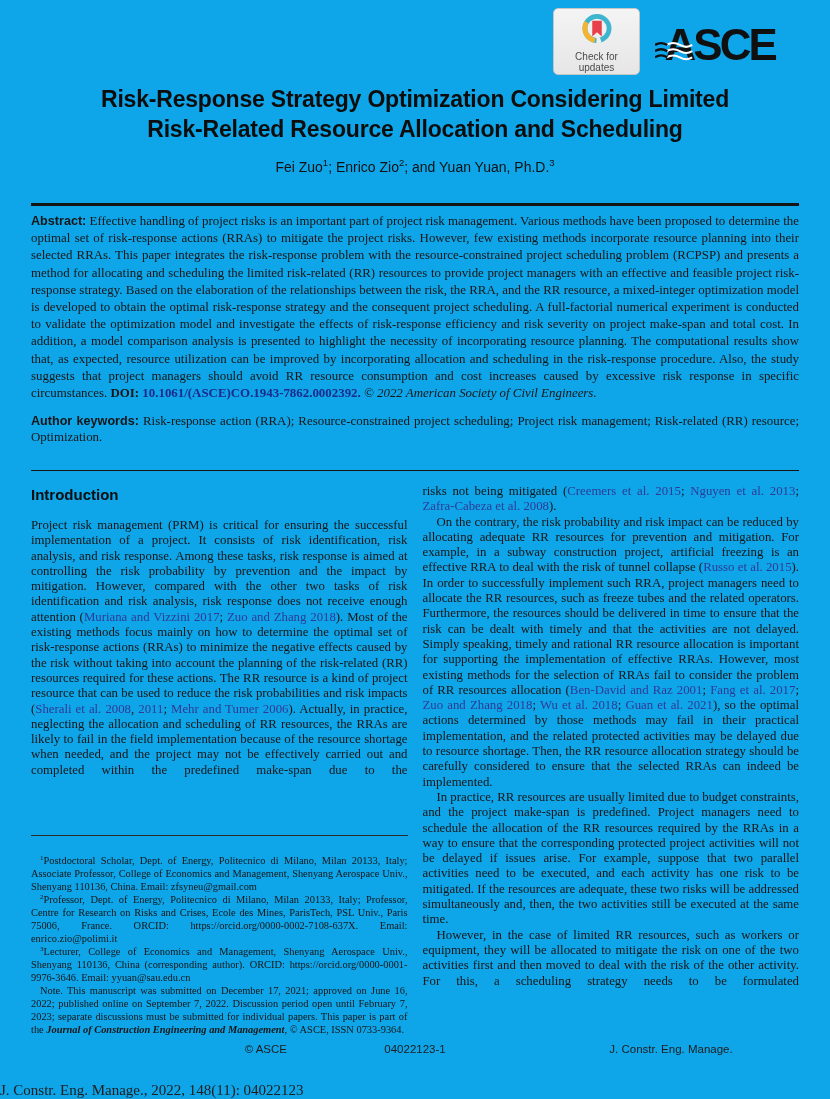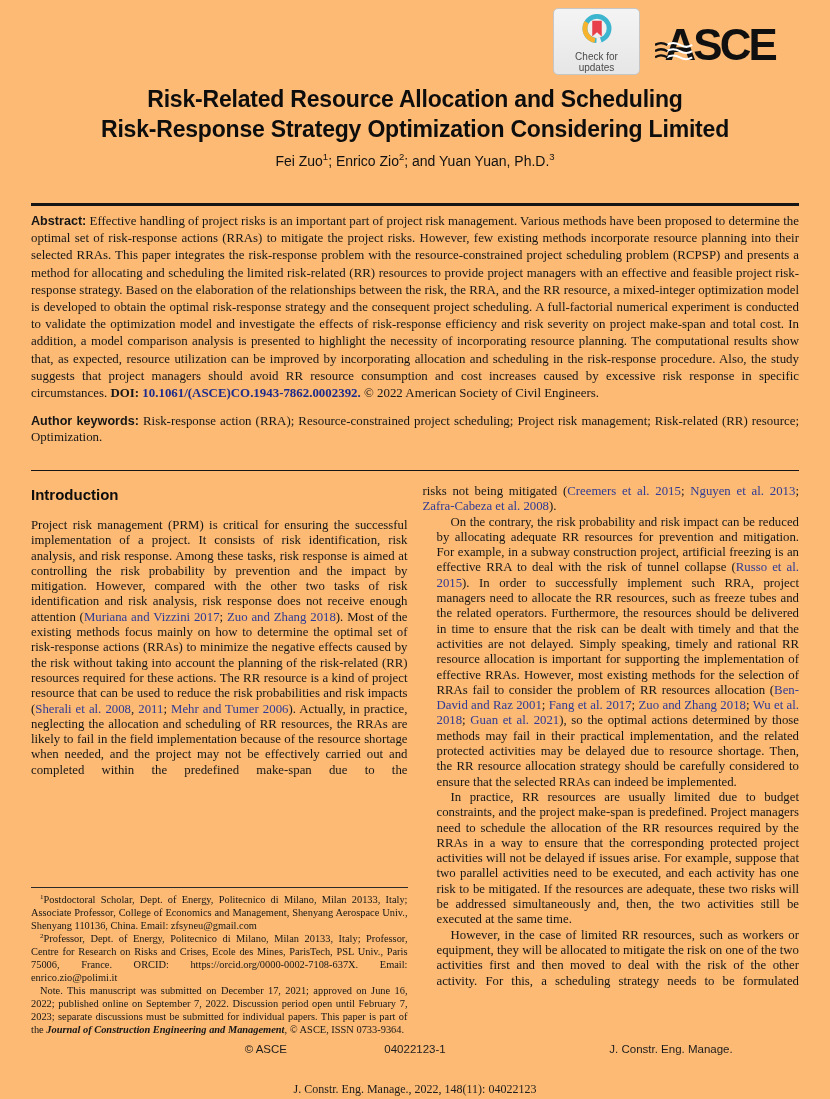"Check for" .page { background: #fdba74 -> #0ea5e9 }
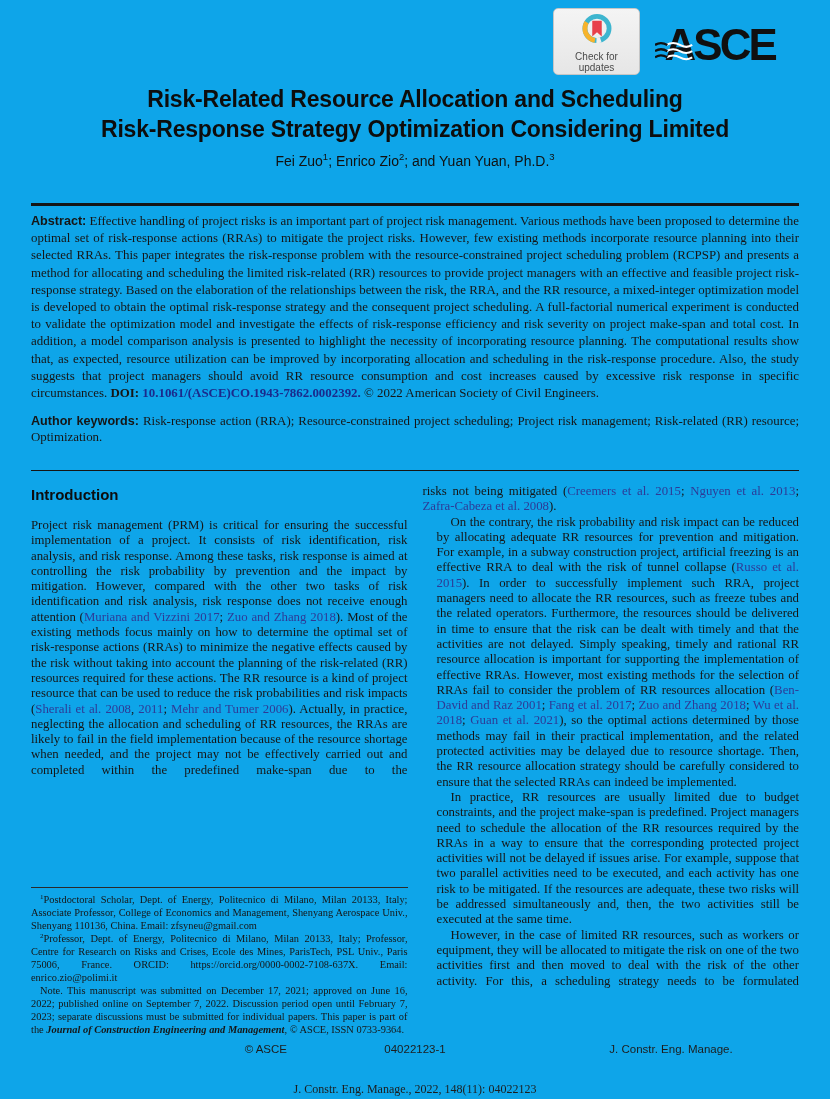"Risk-Related Resource Allocation and" div { order: before "Risk-Response Strategy Optimization" -> after "Risk-Response Strategy Optimization" }
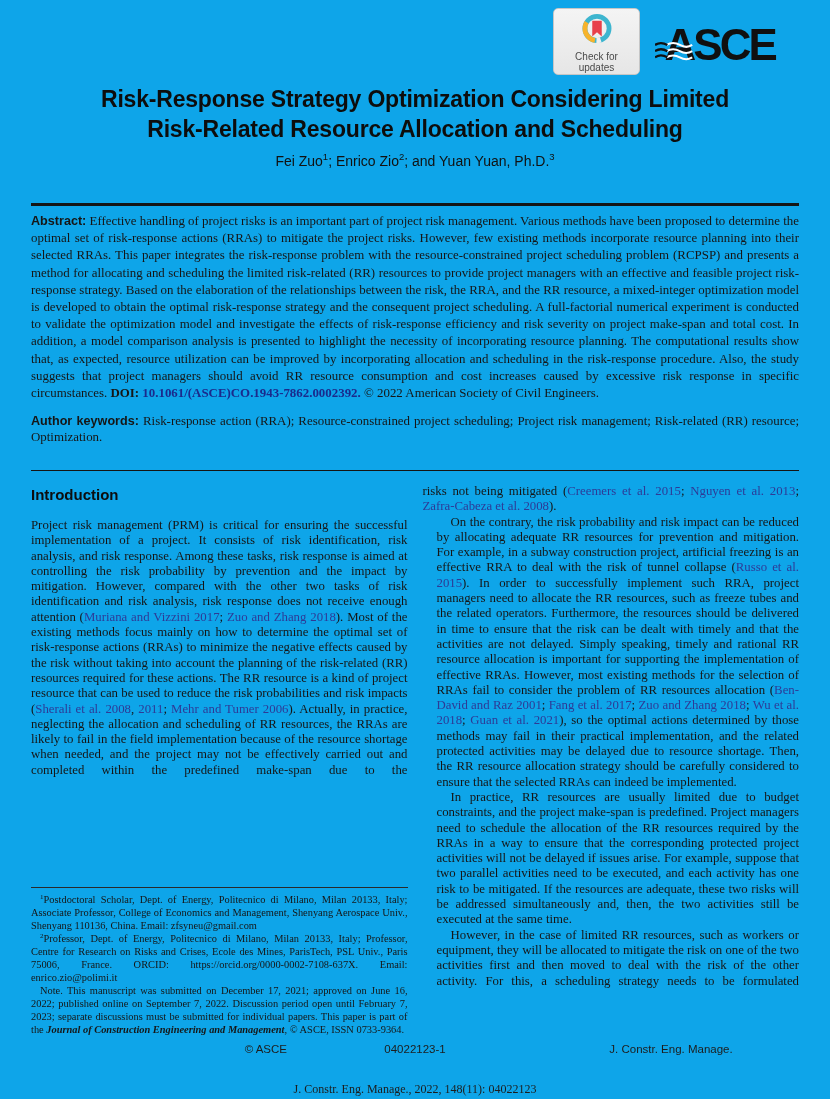"Fei Zuo1; Enrico Zio2; and" .authors { top: 153px -> 159px }
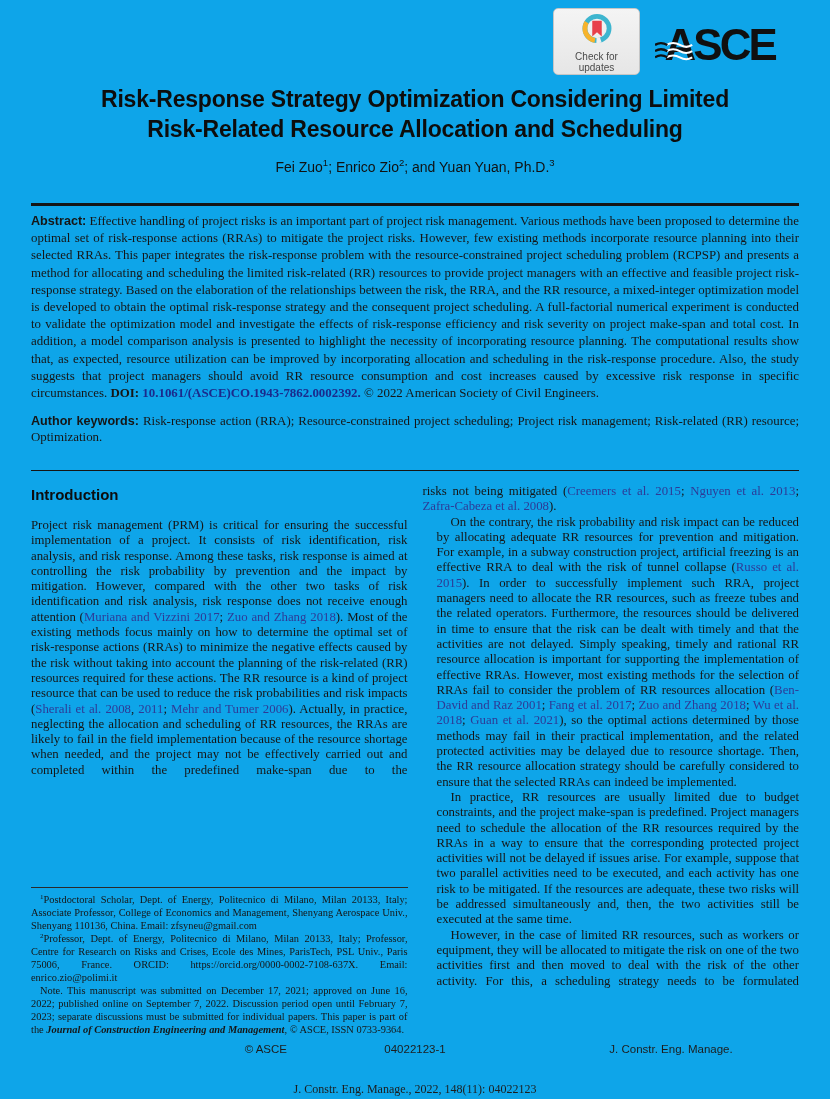"© 2022 American Society of" .seg-italic { font-style: none -> italic }
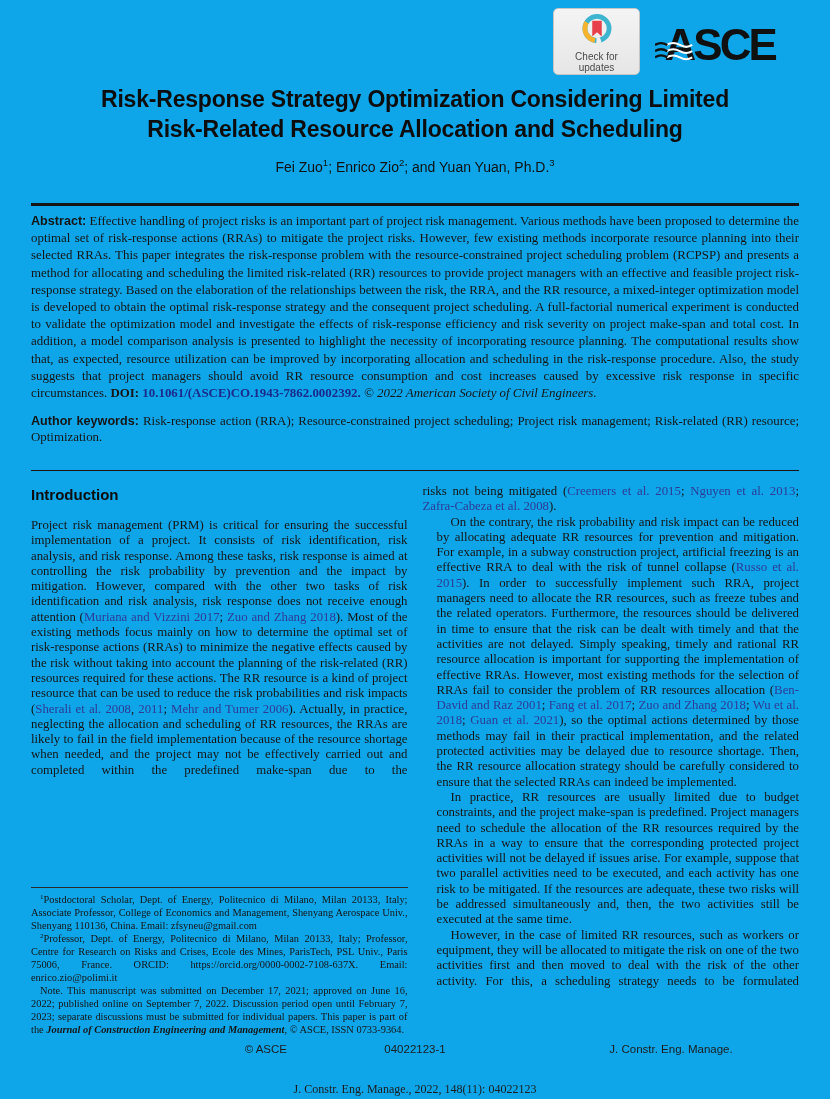"On the contrary, the risk" .body-para.indent { margin-left: 14px -> none }
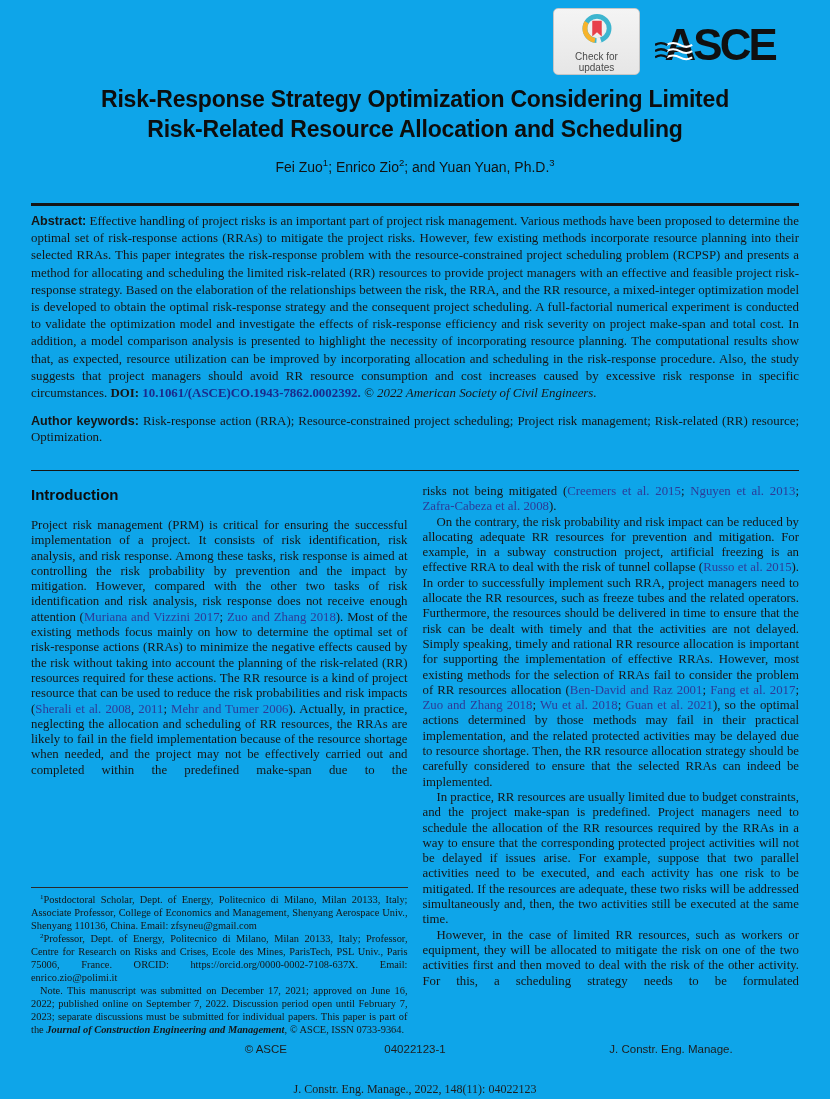"1Postdoctoral Scholar, Dept. of Energy," .footnotes { padding-top: 5px -> 18px }
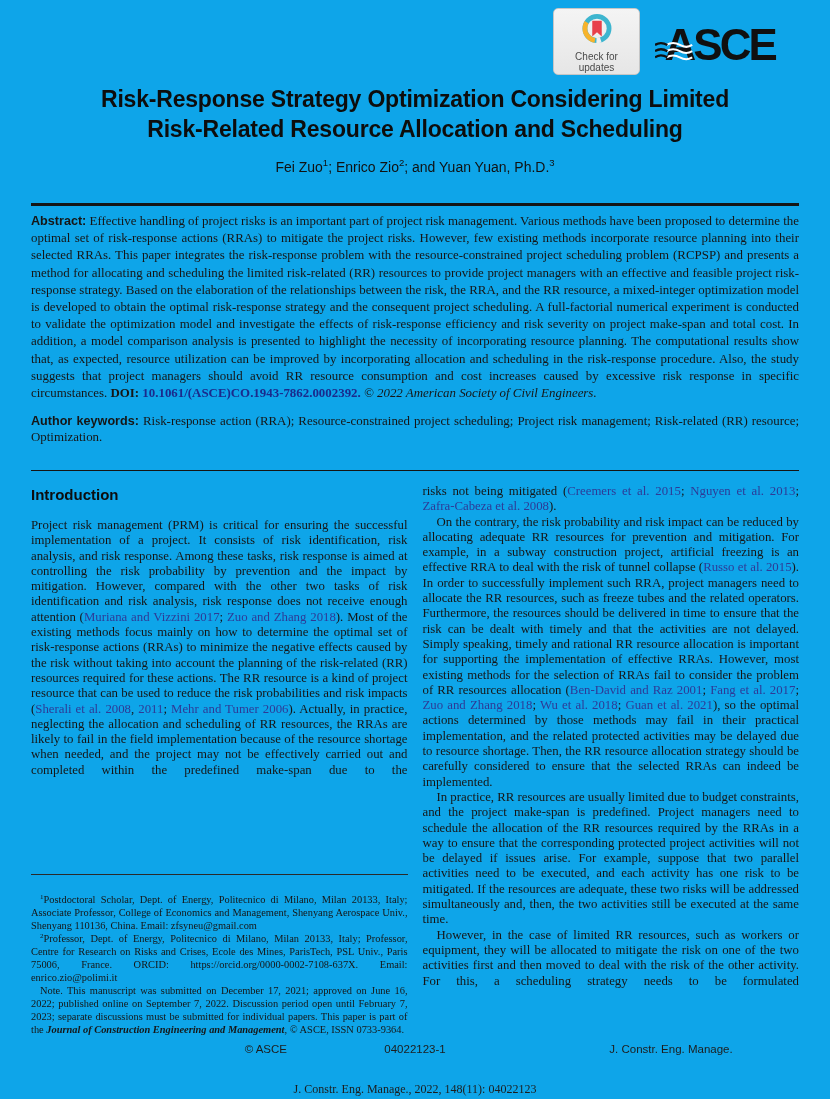"3Lecturer, College of Economics and" p.fn { html: none -> <p><sup>3</sup><span>Lecturer, College of Economics and Management, Shenyang Aerospace Univ., Shenyang 110136, China (corresponding author). ORCID: https://orcid.org/0000-0001-9976-3646. Email: yyuan@sau.edu.cn</span></p> }
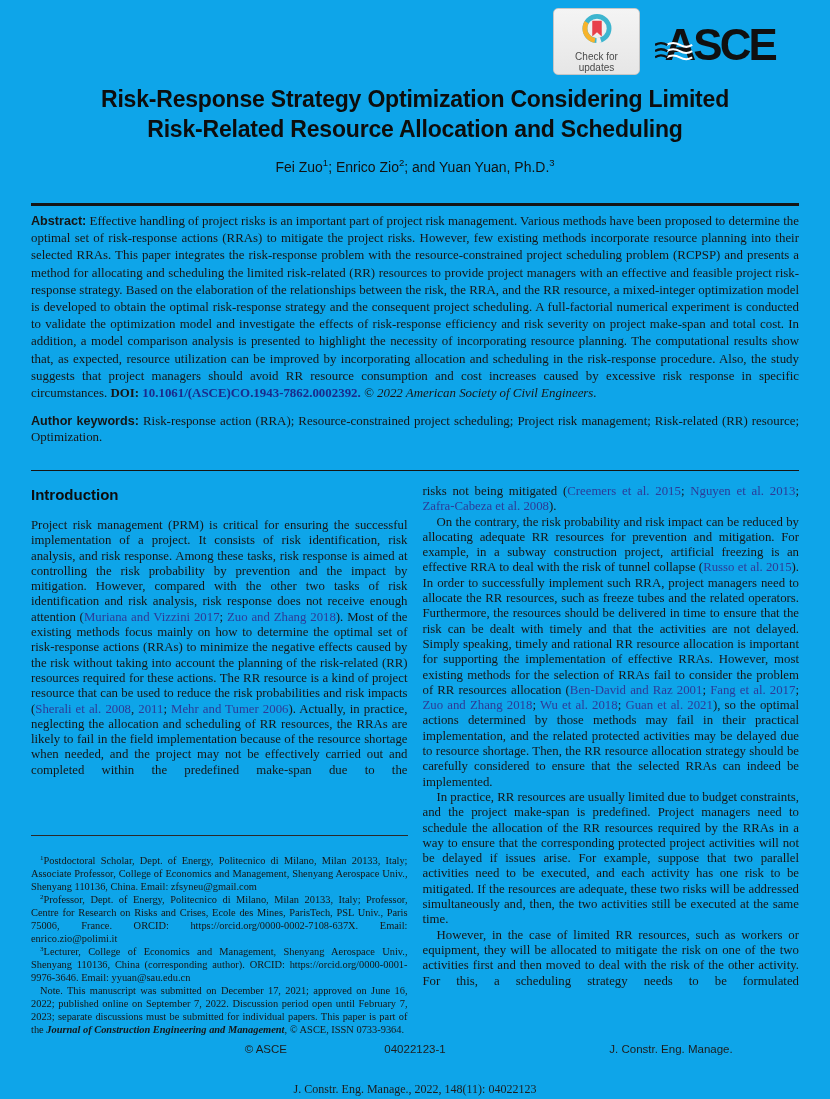"J. Constr. Eng. Manage., 2022," .bottom-line { font-size: 12px -> 15px; text-align: center -> none }
